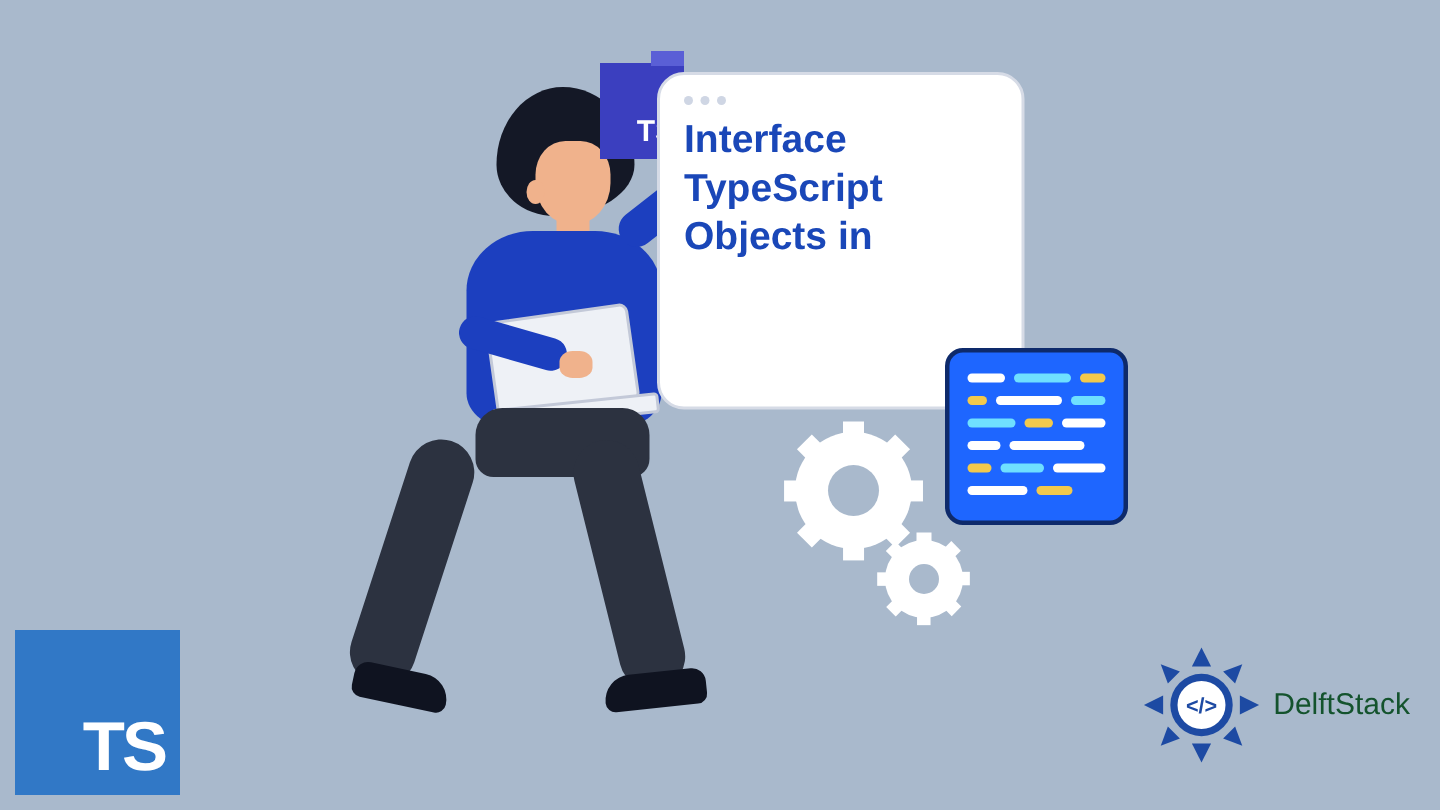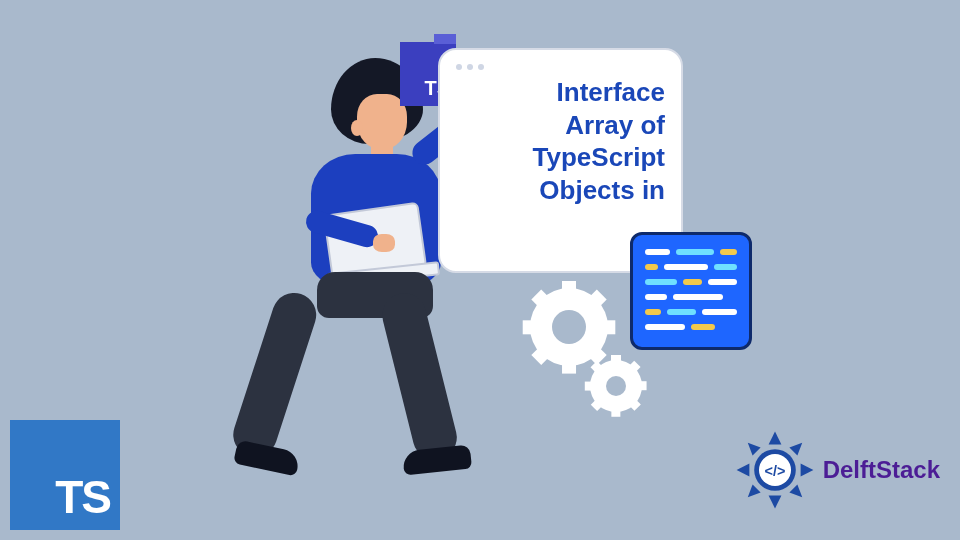"Interface" .card-title { text-align: right -> left }
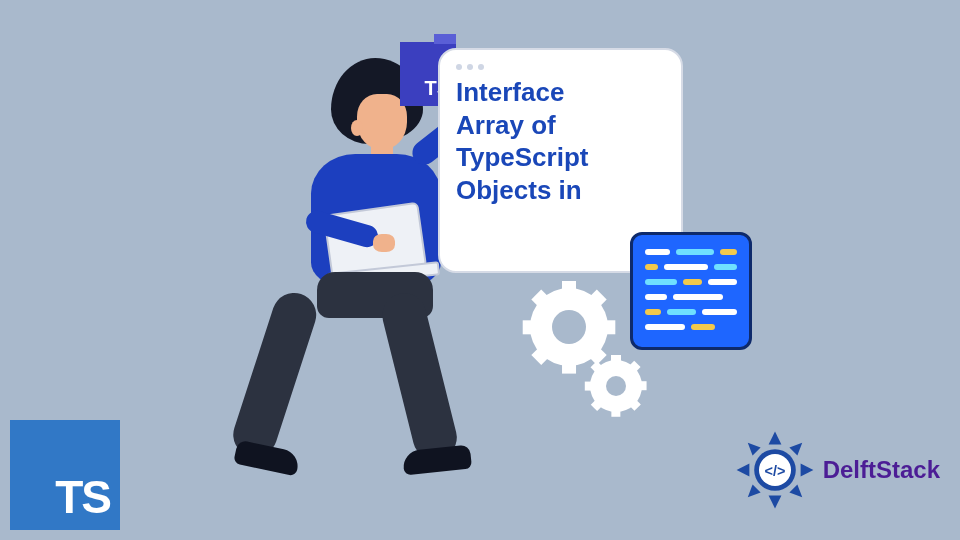"Array of" span { html: <span>Array of</span> -> none }
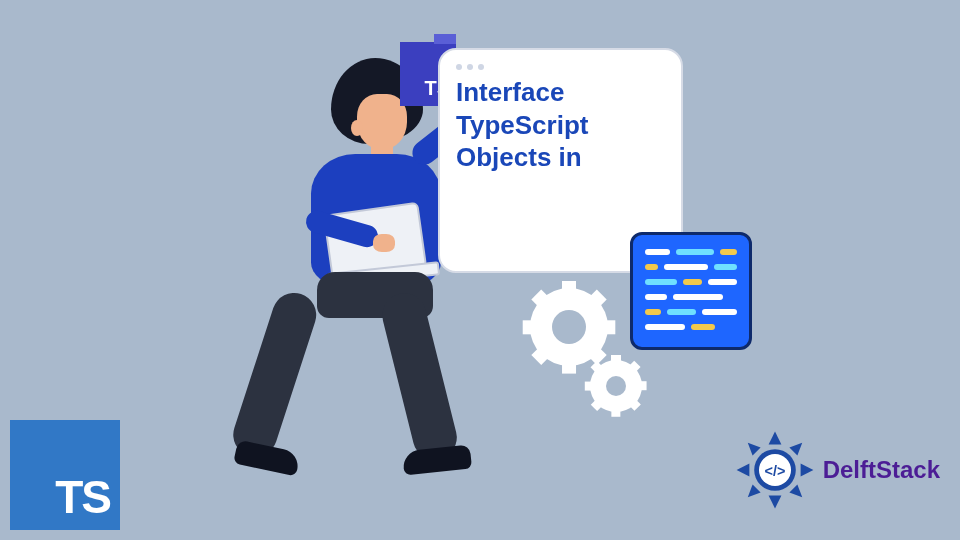"DelftStack" .delft-text { color: #4c1d95 -> #14532d; font-size: 24px -> 20px; font-weight: 700 -> 400 }
